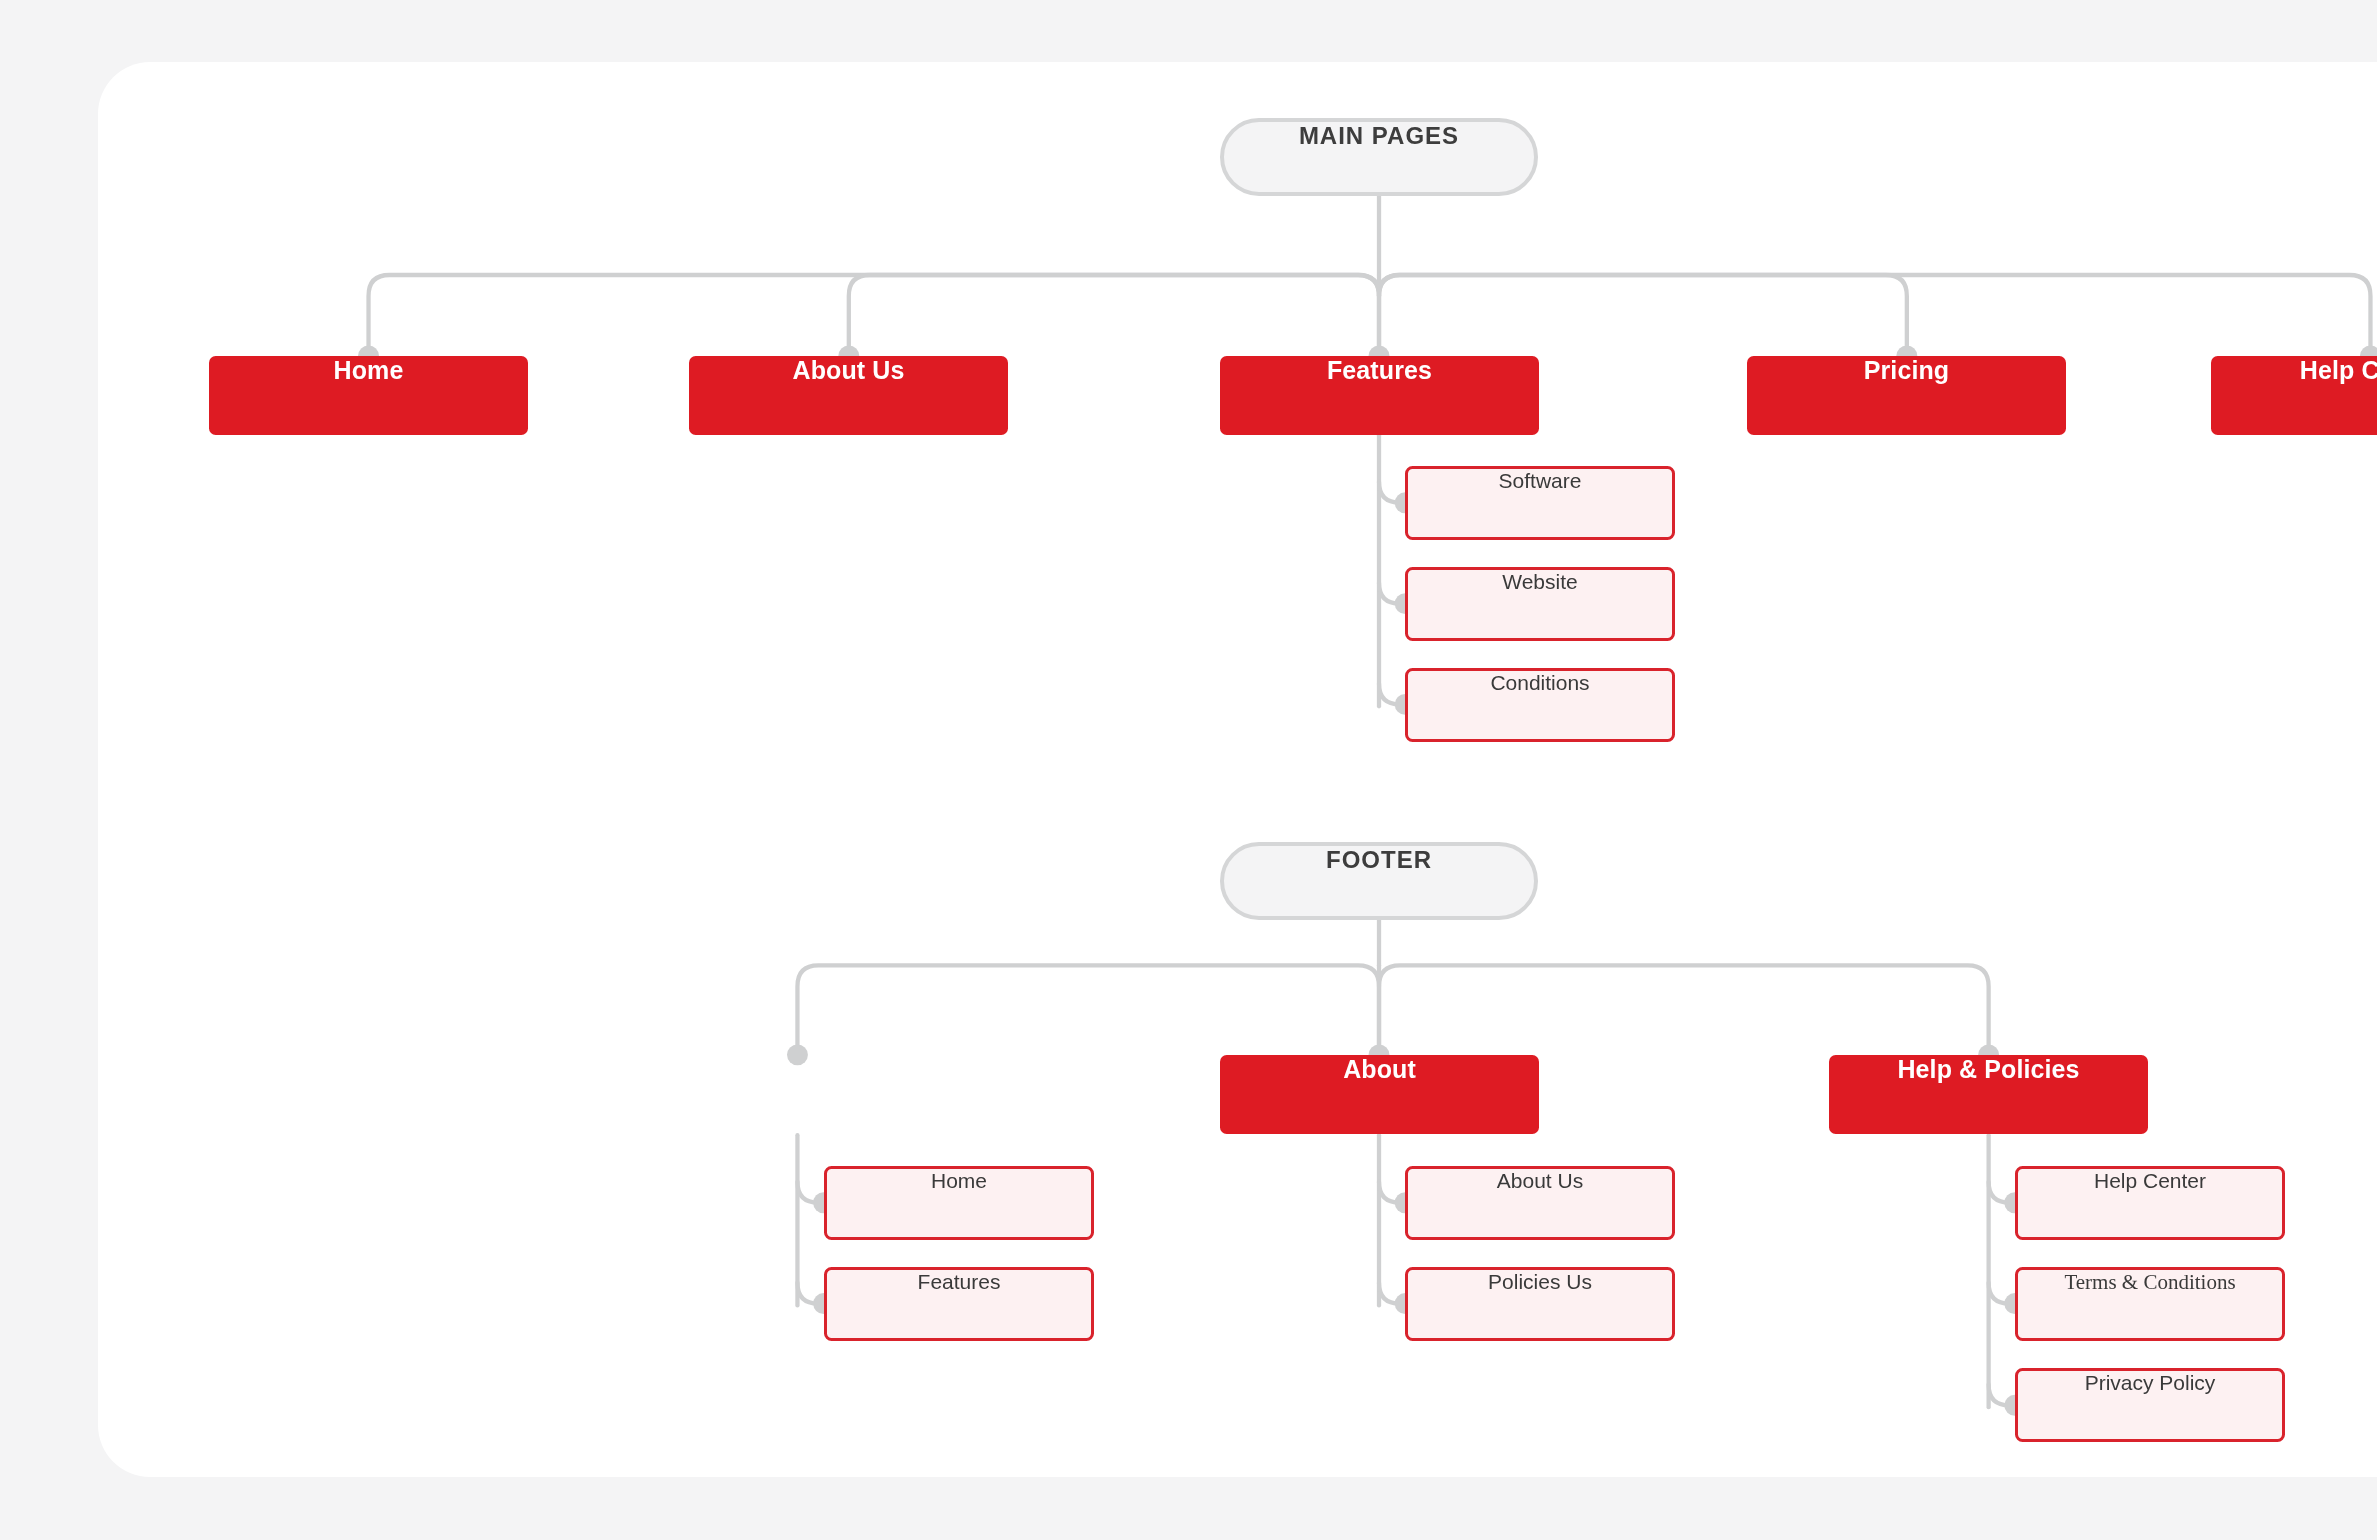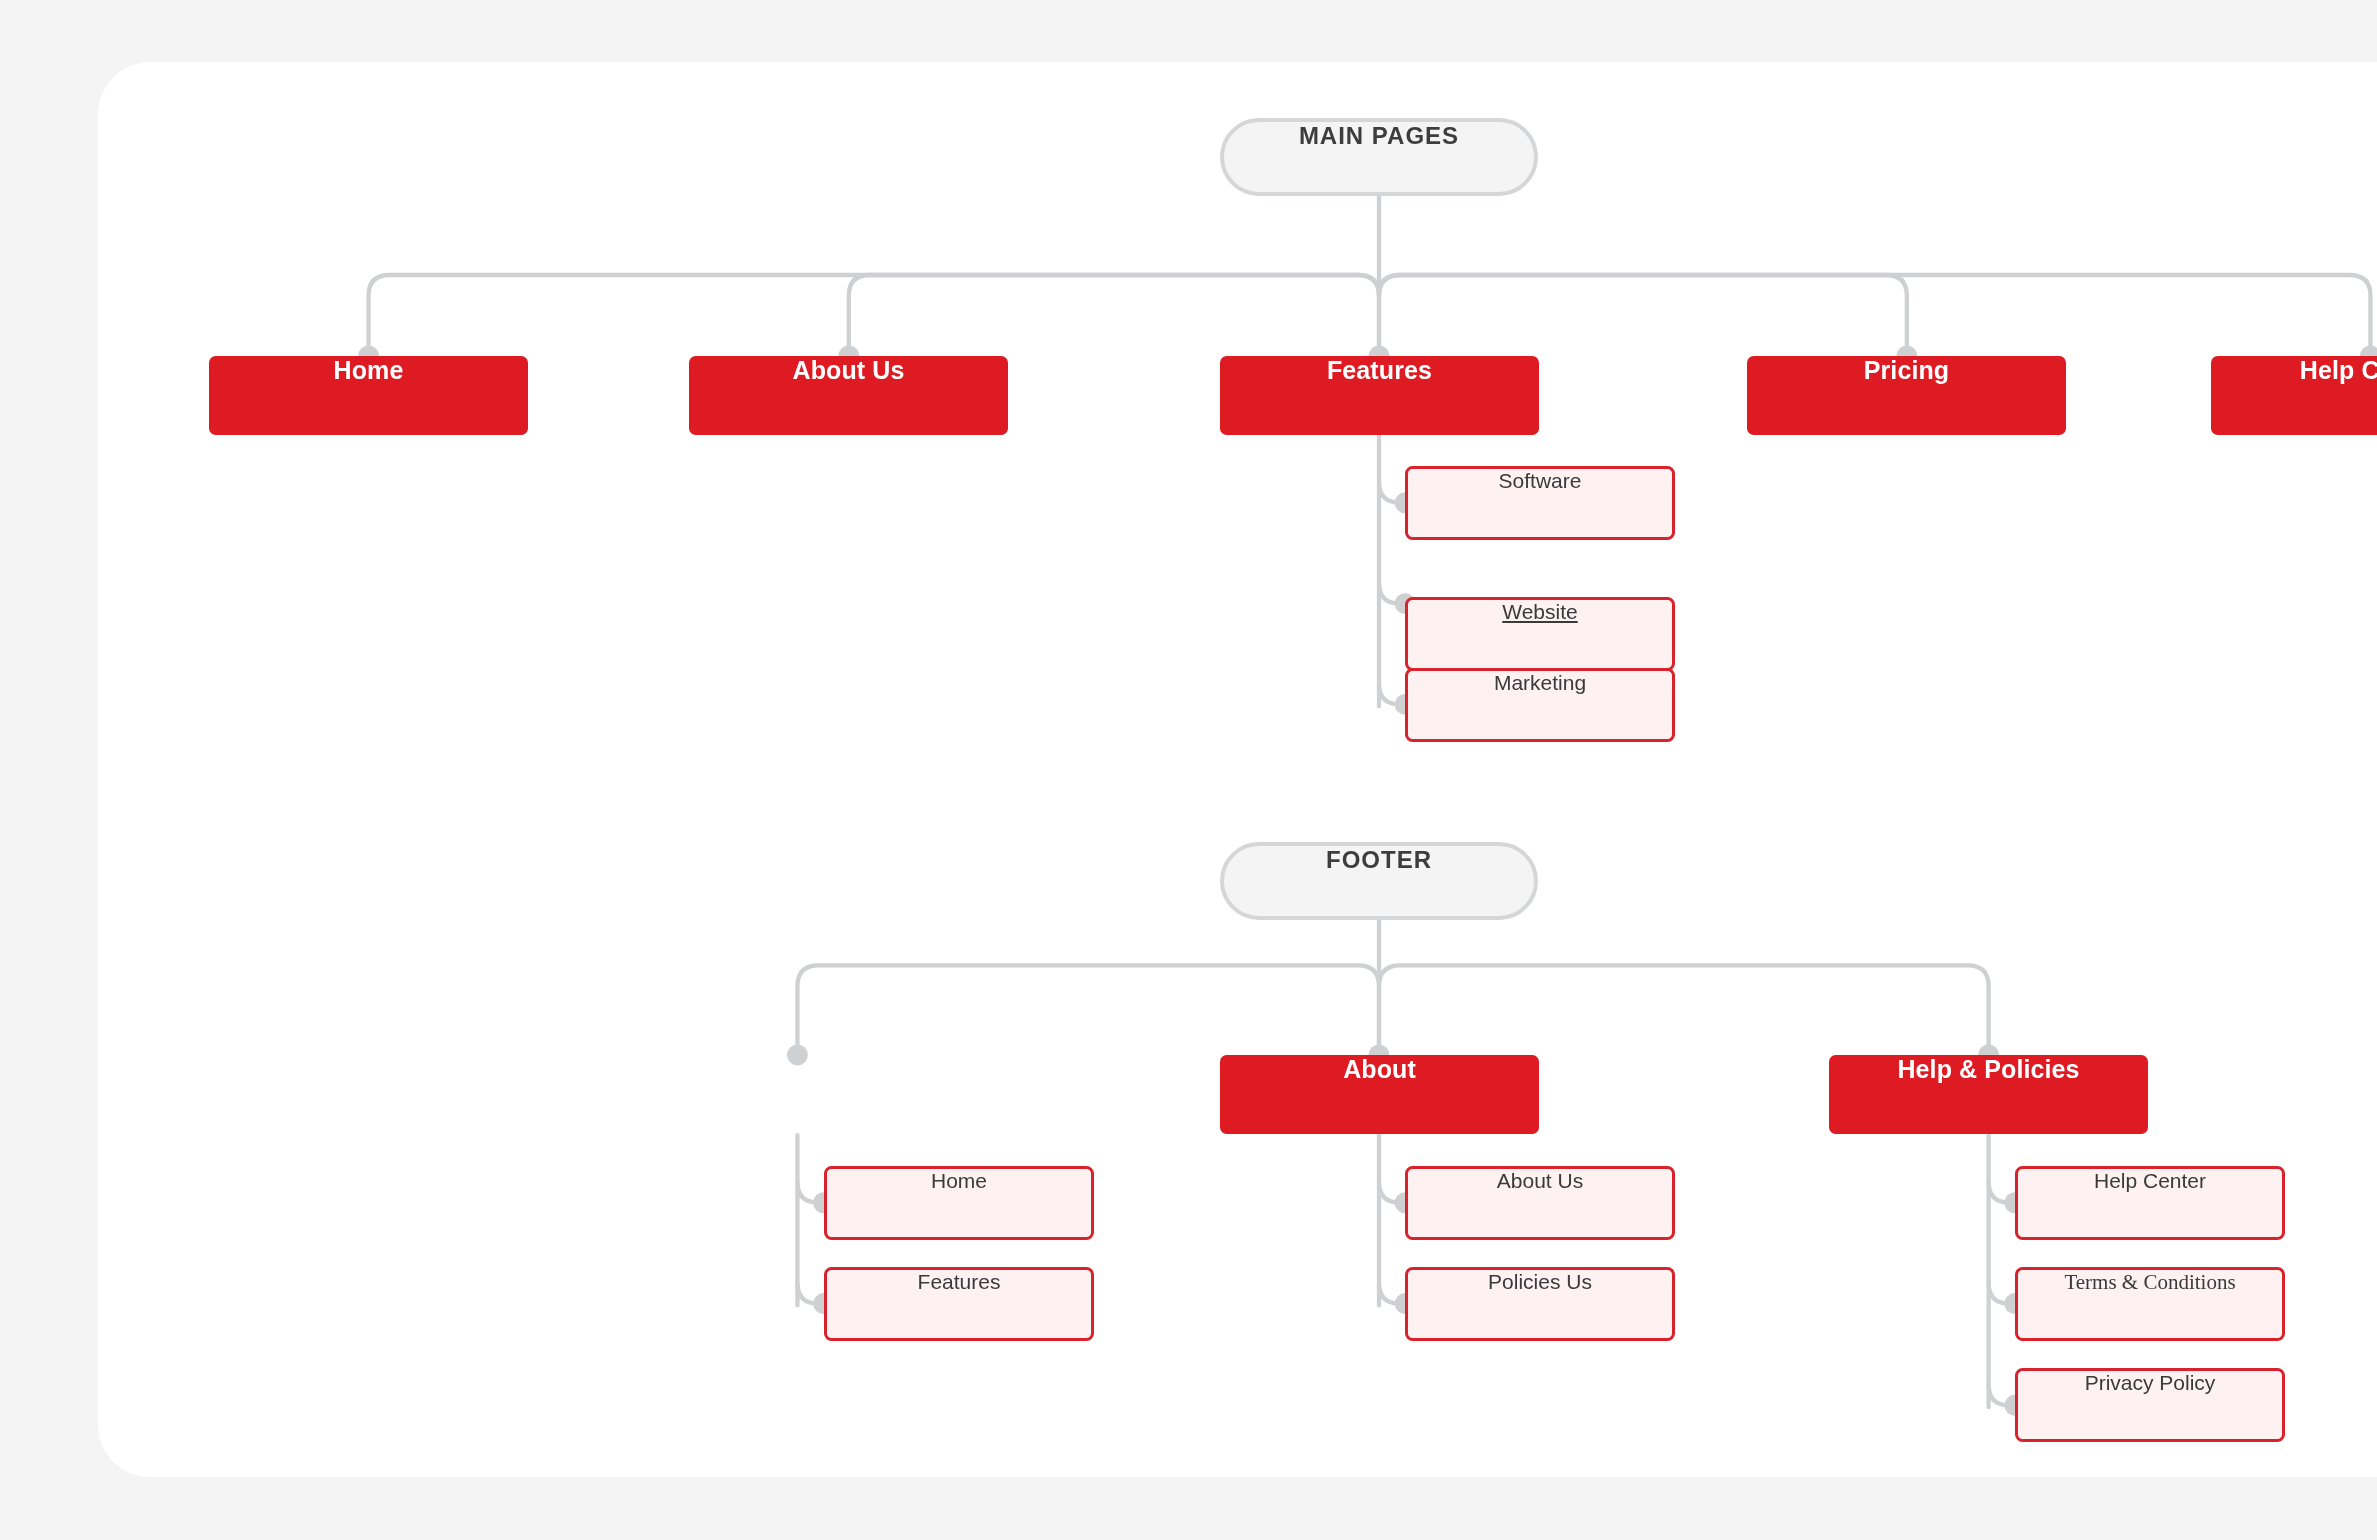"Website" div.node { text-decoration: underline -> none; top: 597px -> 567px }
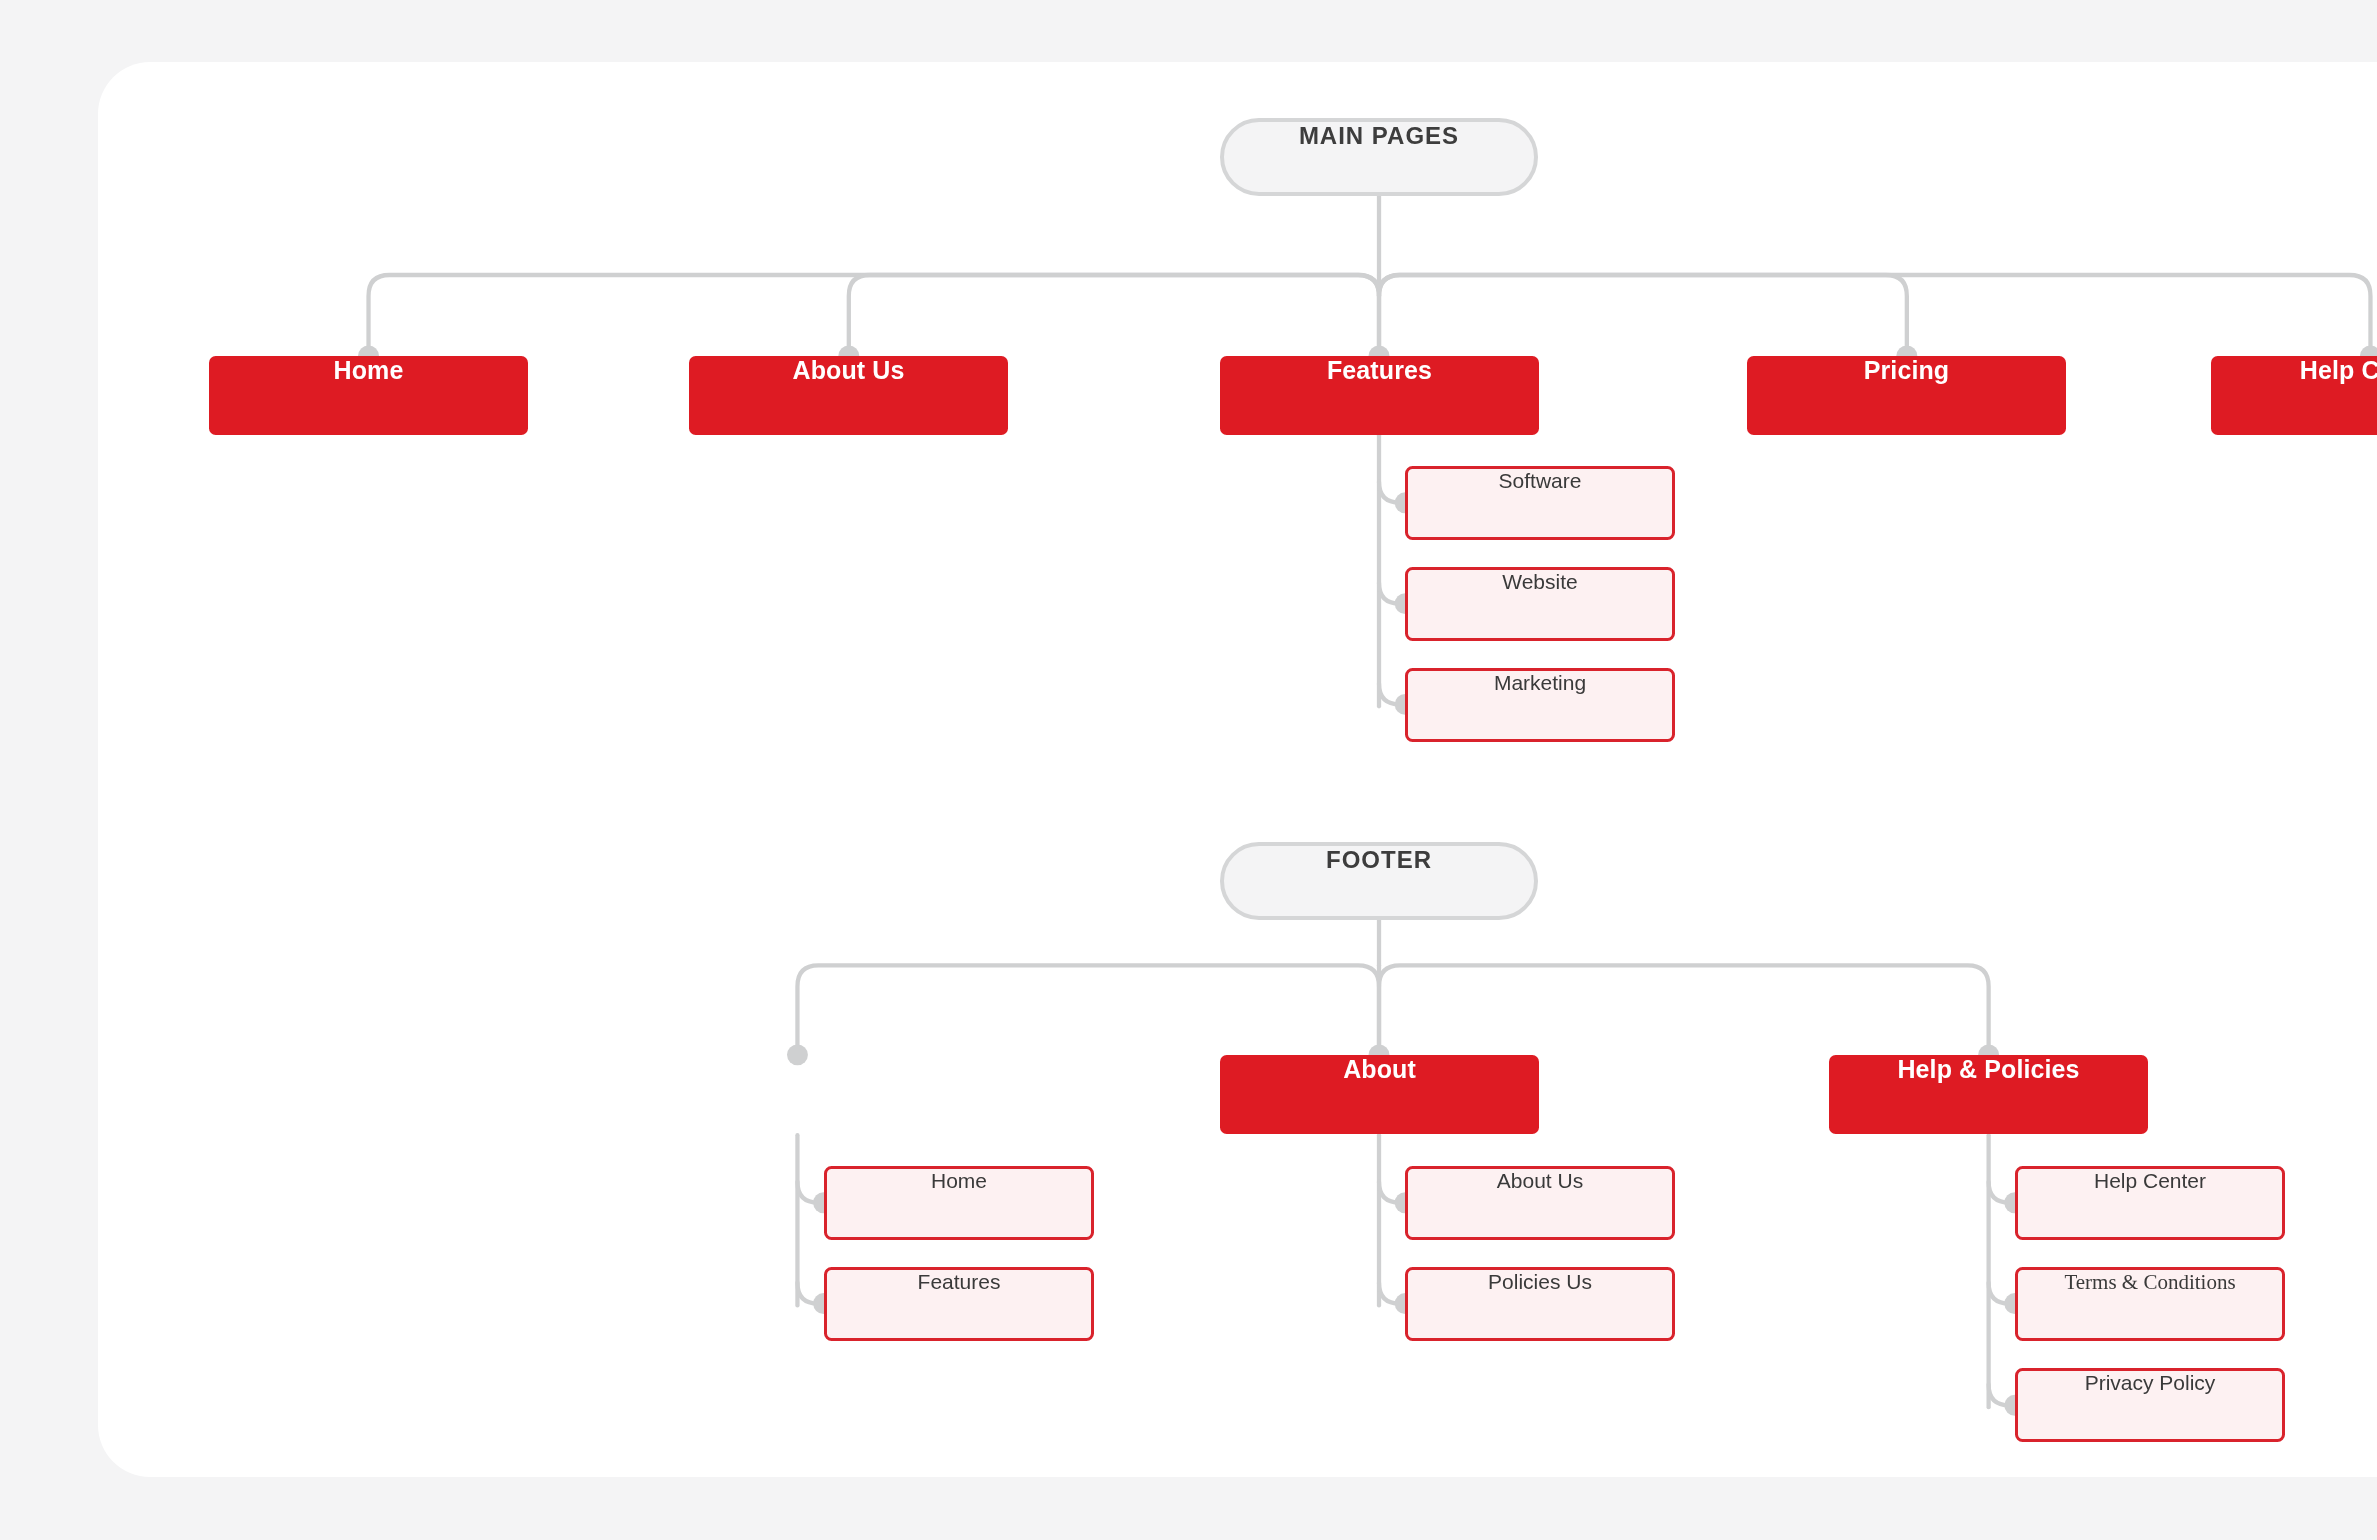"Marketing" span { text: Marketing -> Conditions }
